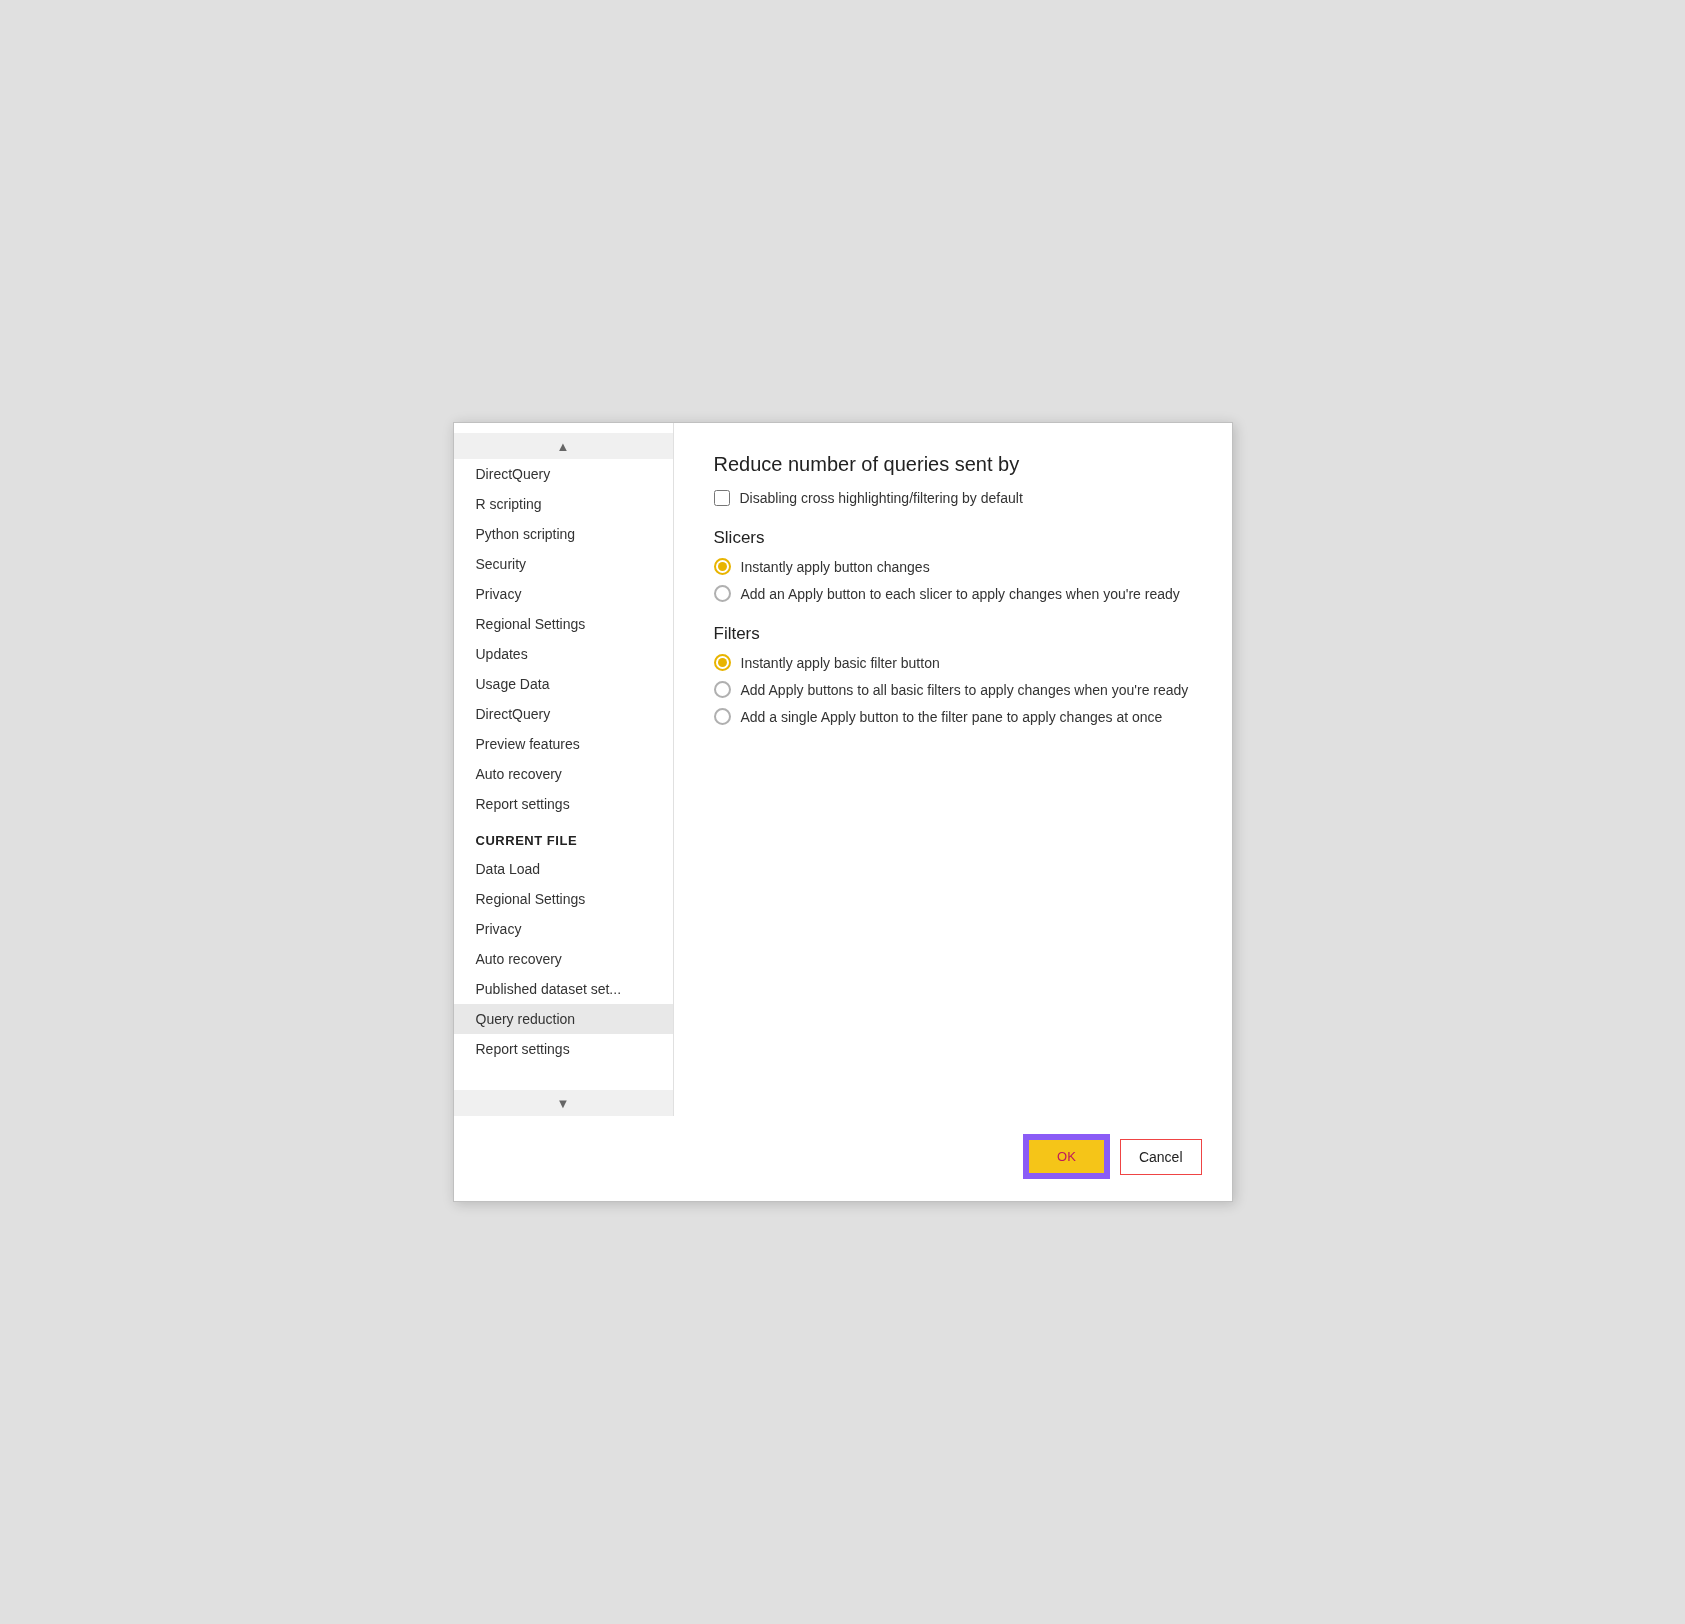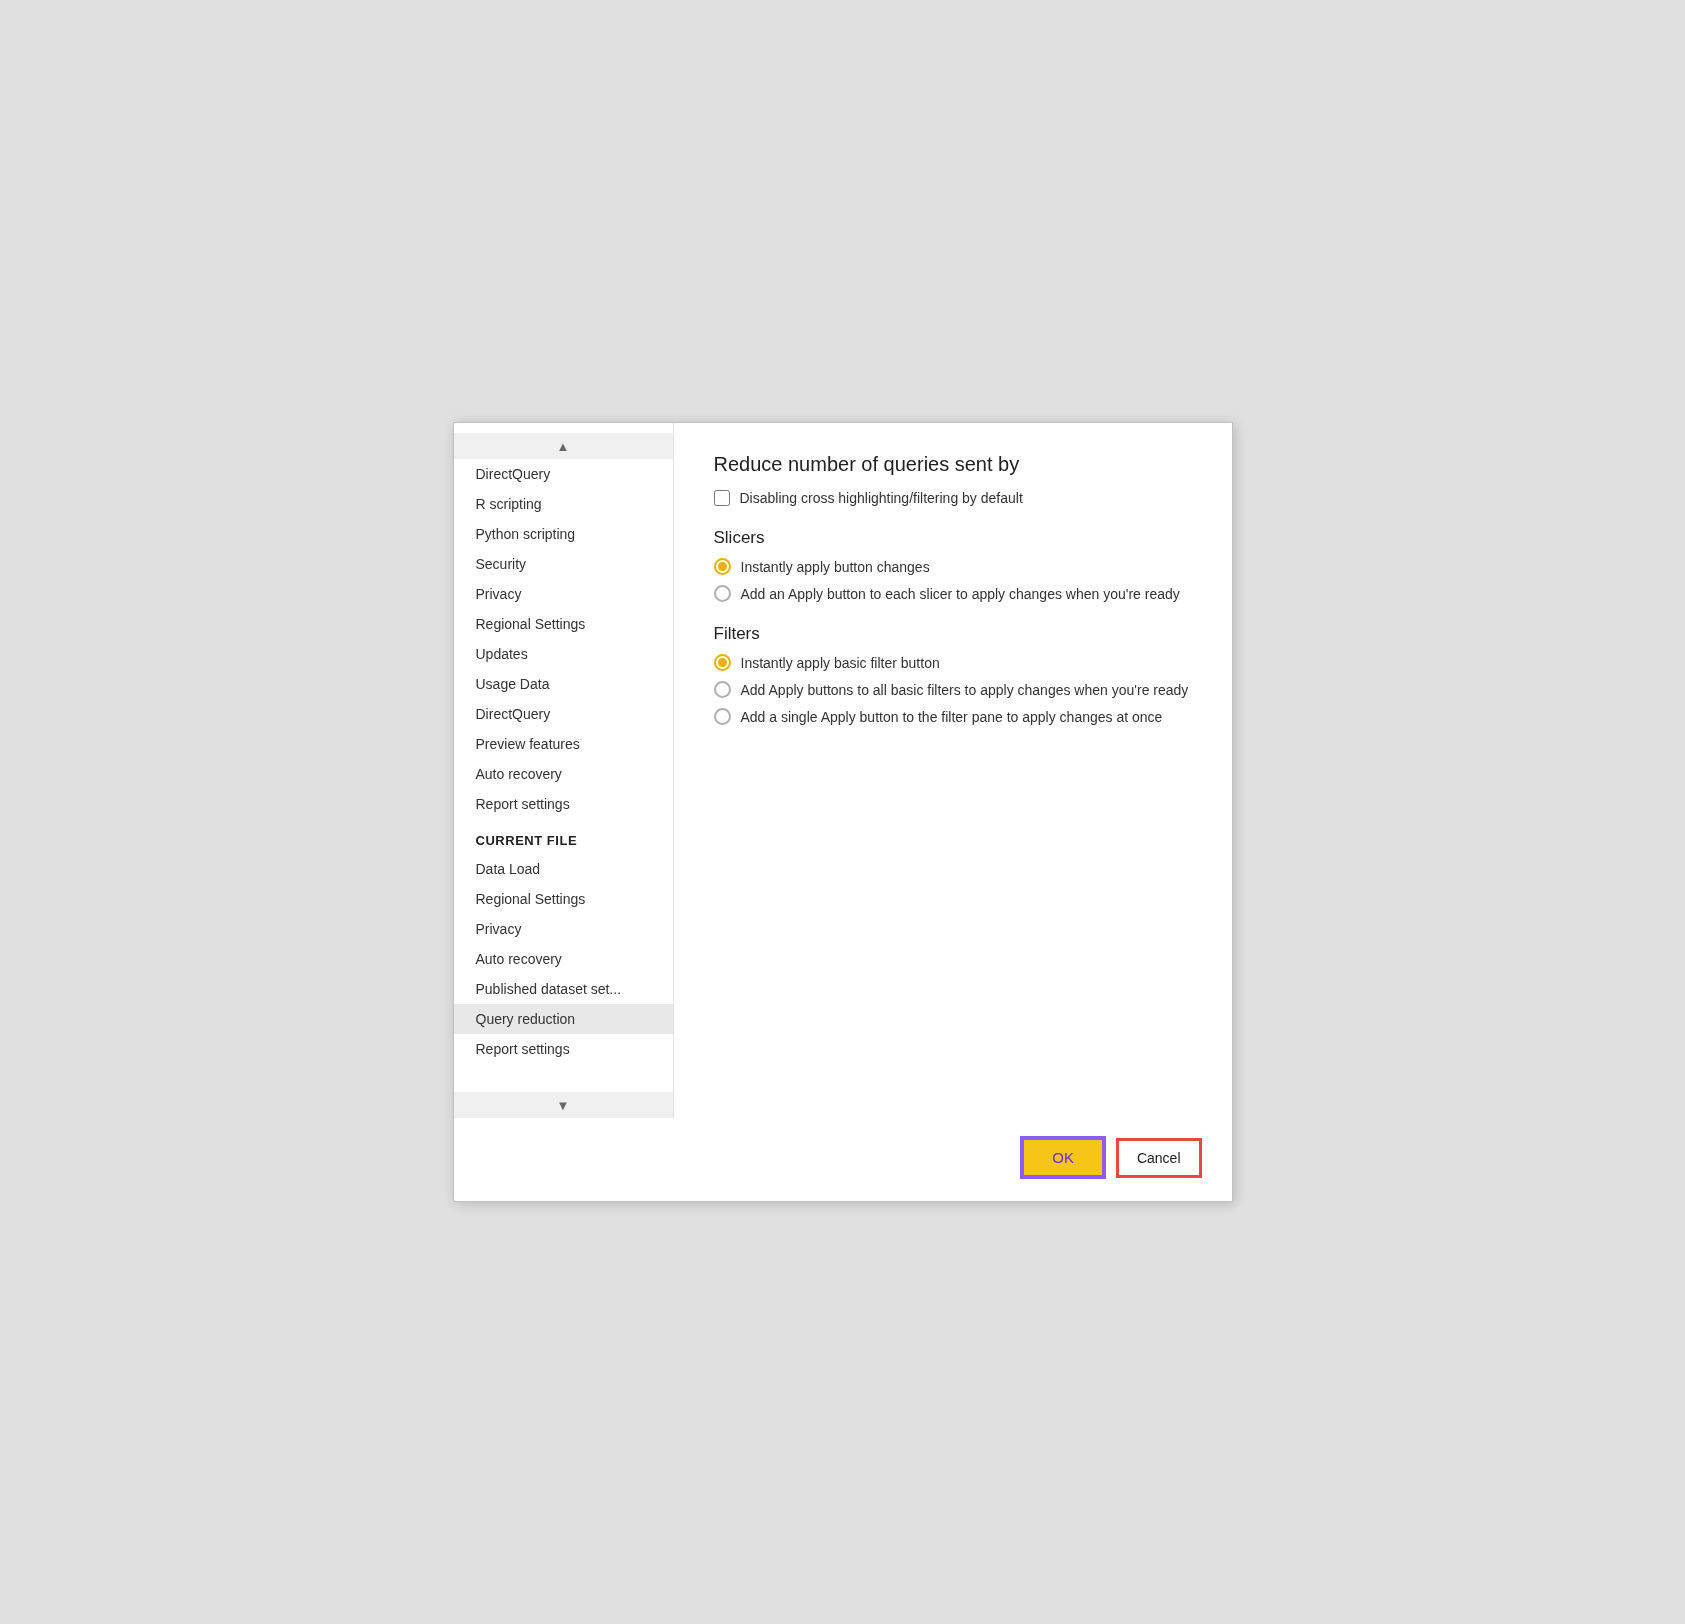"OK" .btn-ok { border: 4px solid #8b5cf6 -> 6px solid #8b5cf6; color: #6d28d9 -> #be185d; font-size: 15px -> 13px }
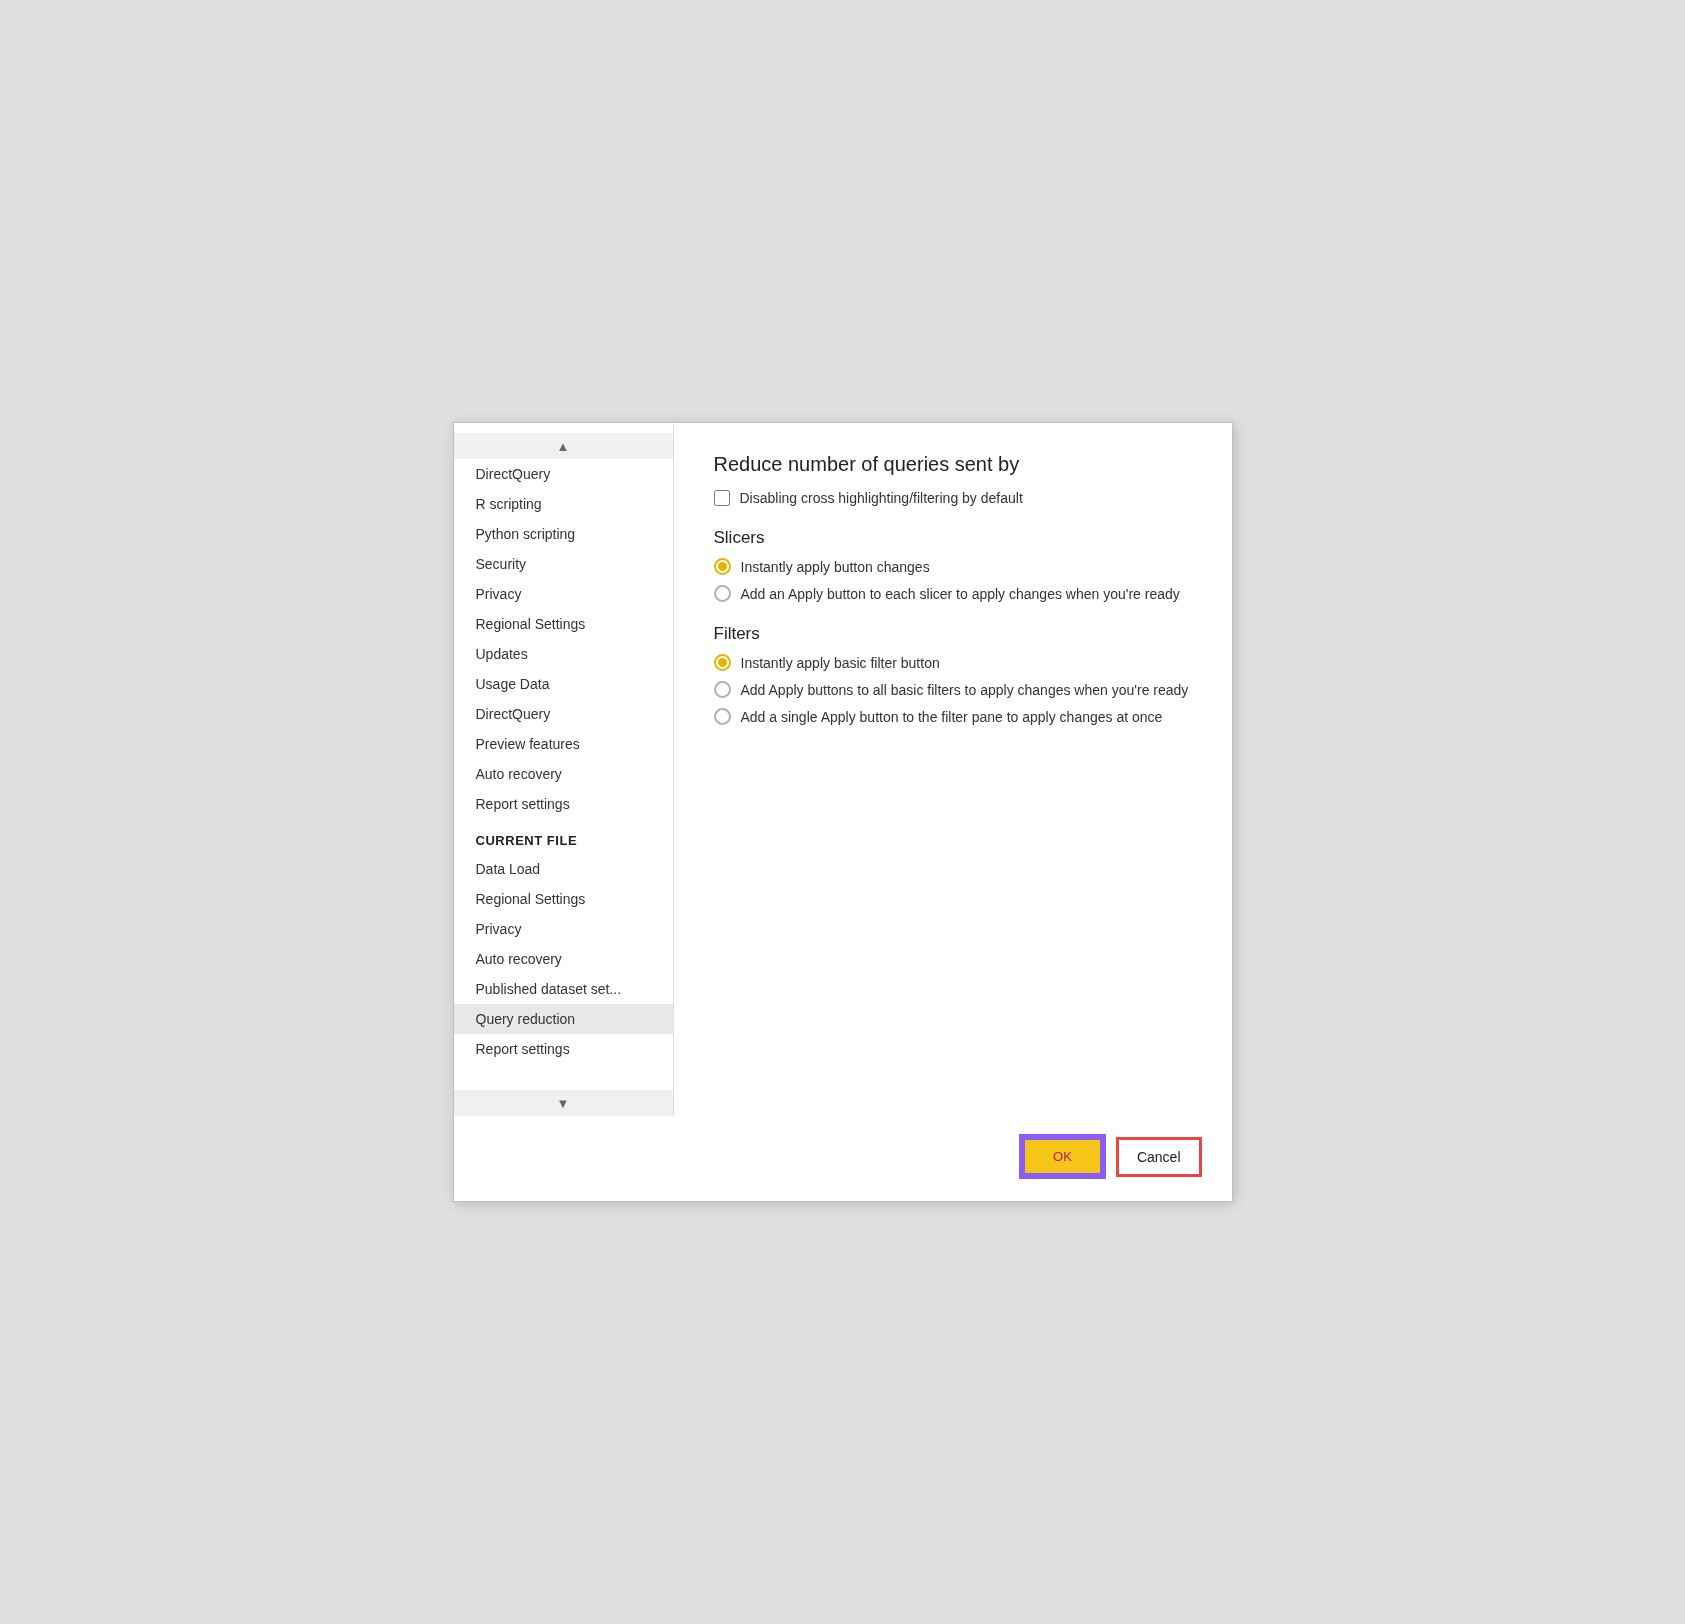"Cancel" .btn-cancel { border: 3px solid #ef4444 -> 1px solid #ef4444 }
